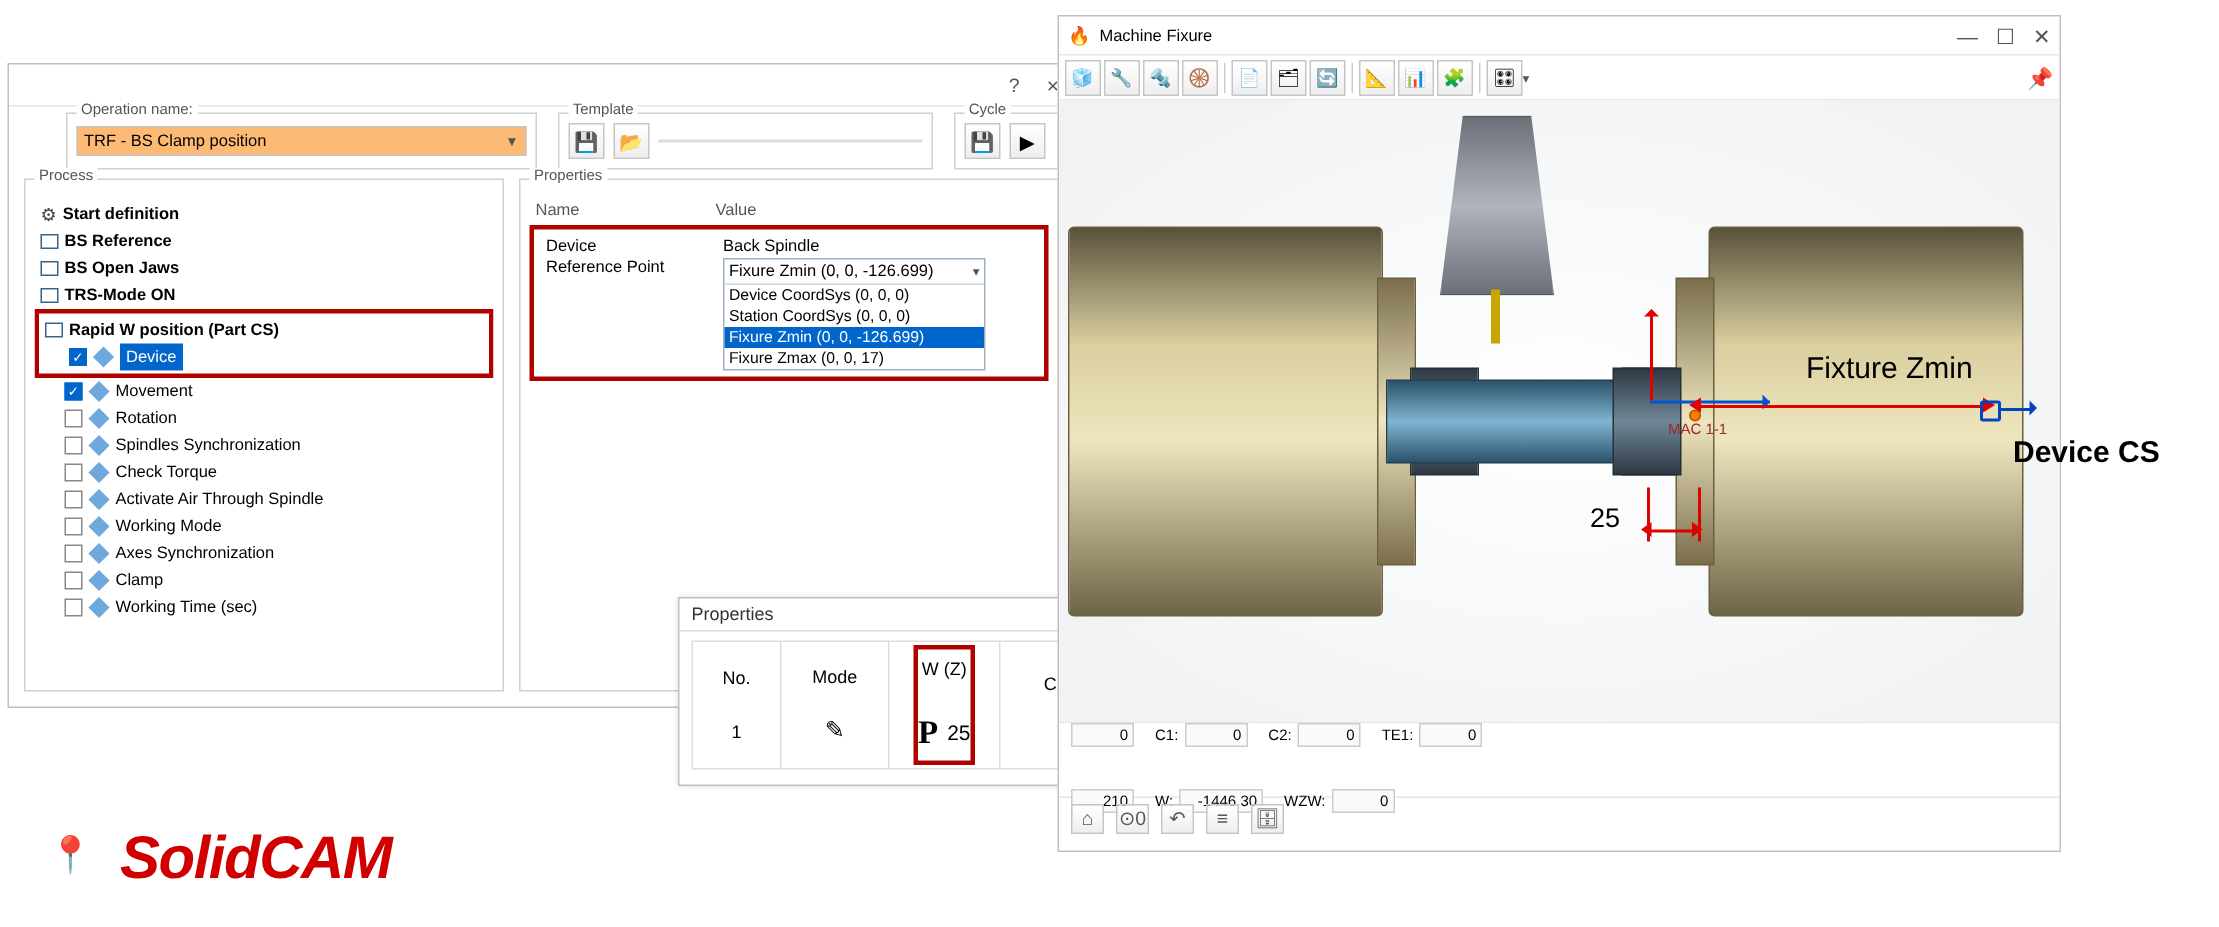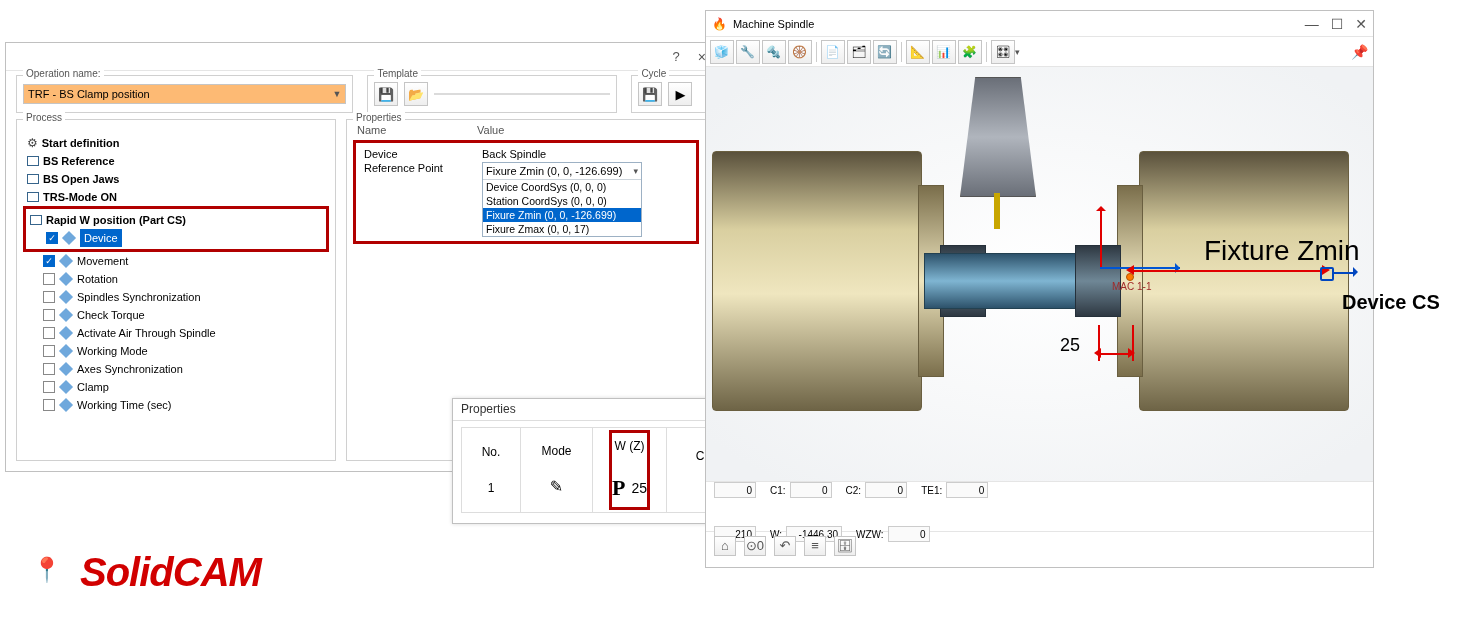"Machine Spindle" span { text: Spindle -> Fixure }
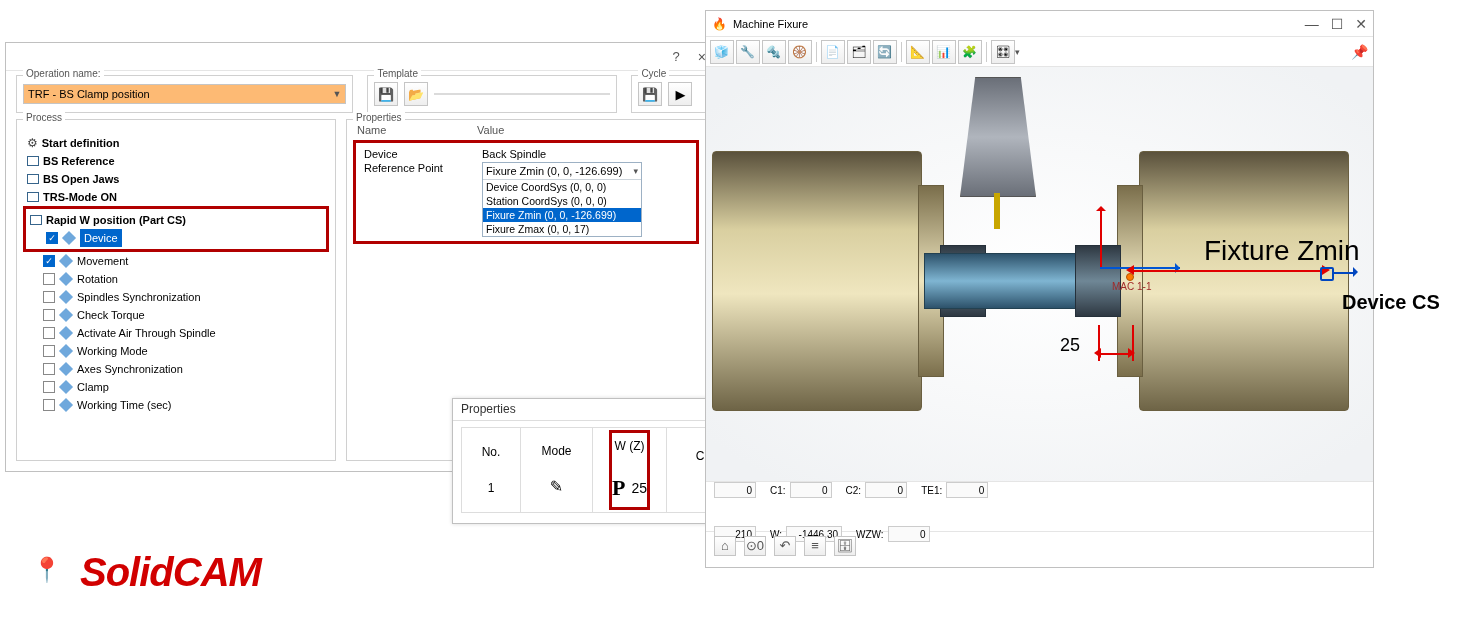"Operation name:" .opname-box { margin-left: none -> 28px }
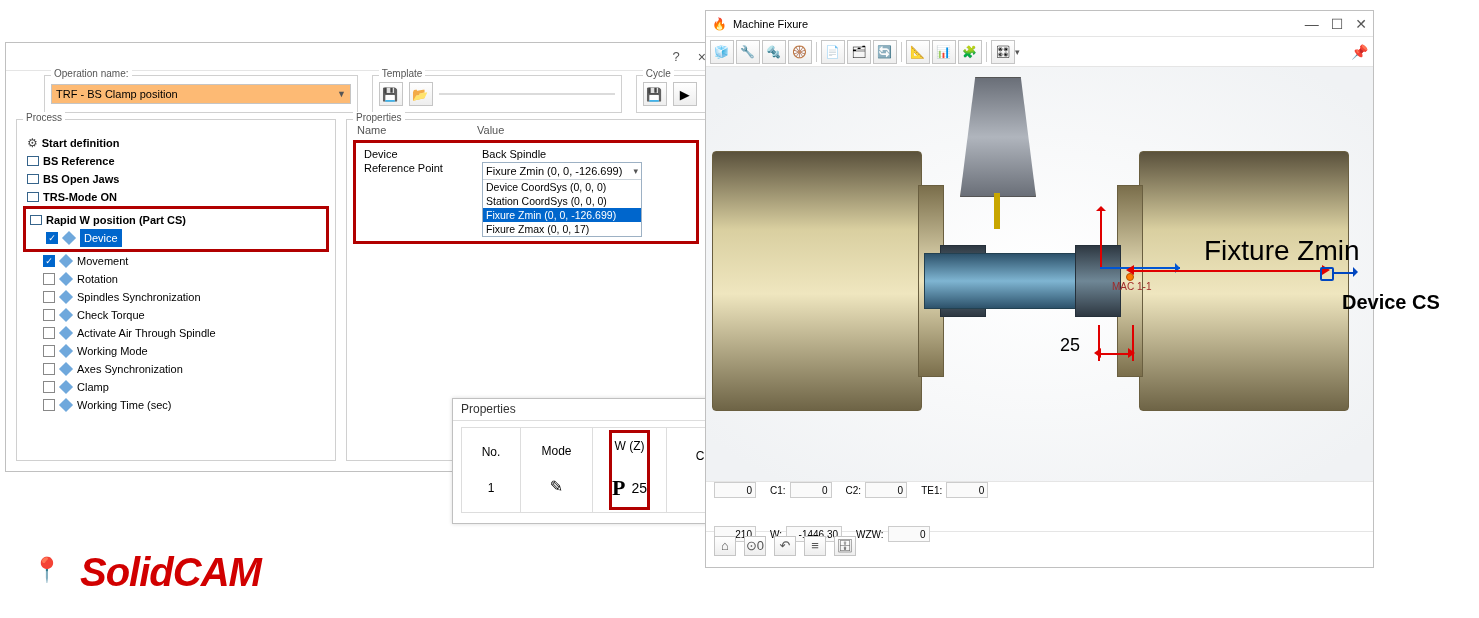"Name" .ptable { margin-top: 0 -> 10px }
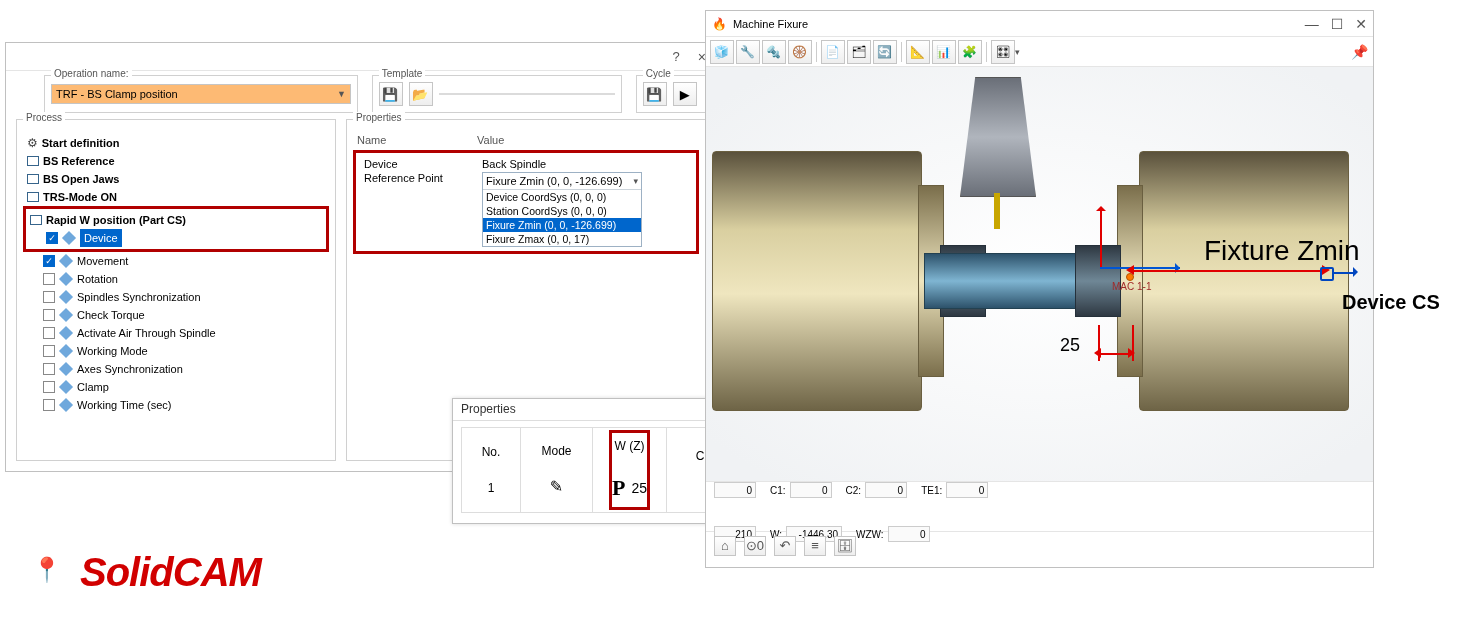"Fixure Zmin (0, 0, -126.699)" .combo { width: 160px -> 175px }
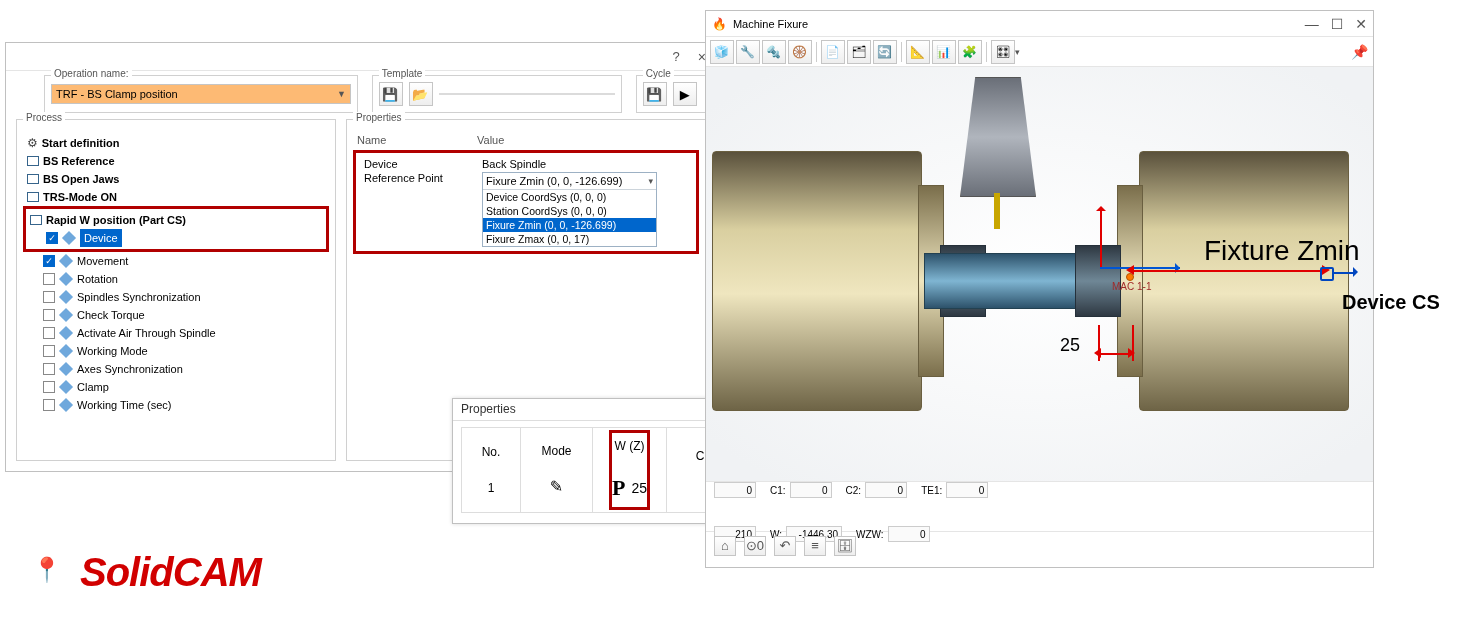"Fixture Zmin" .mp-label { font-size: 28px -> 20px }
